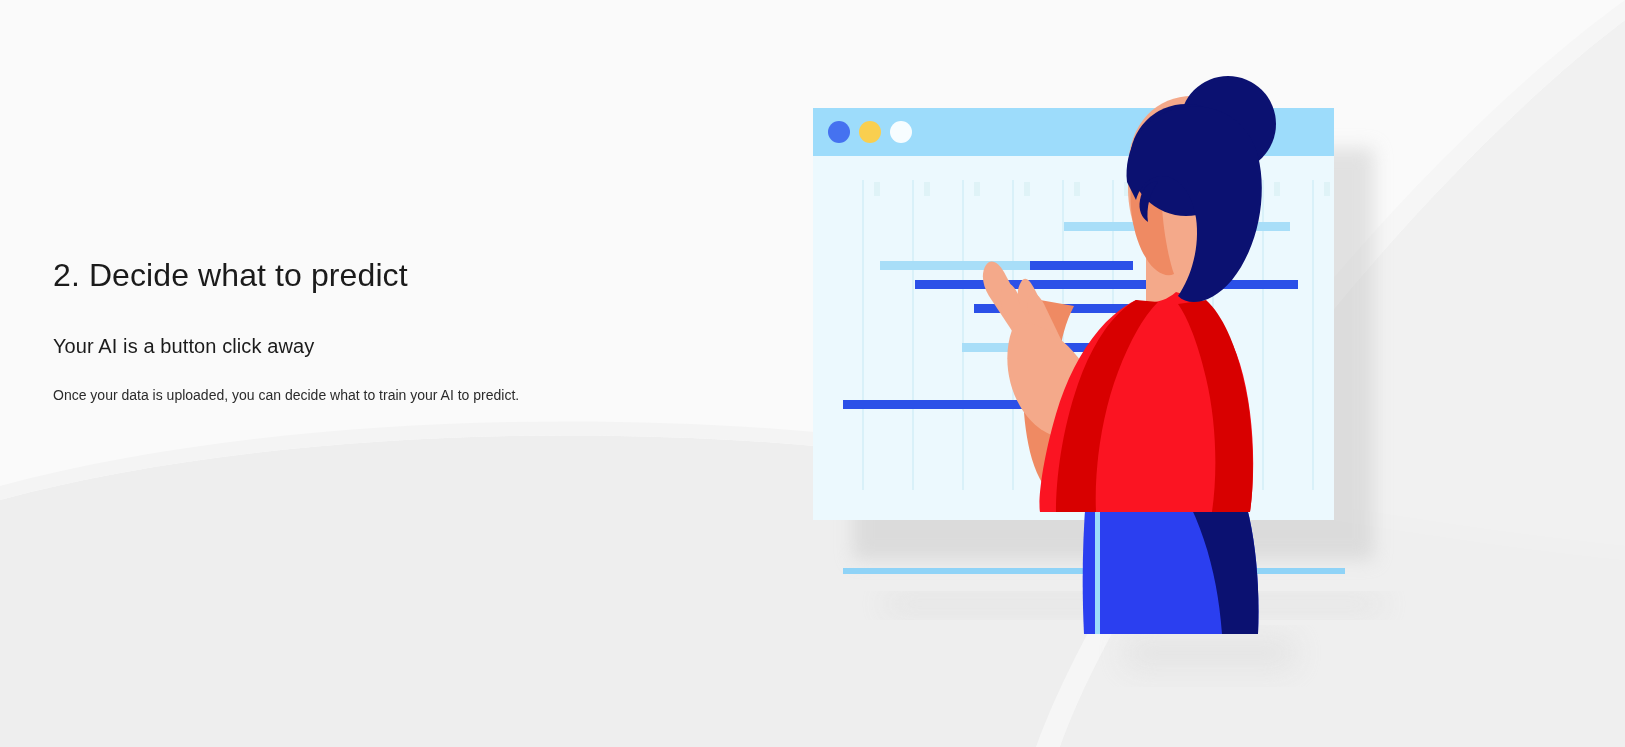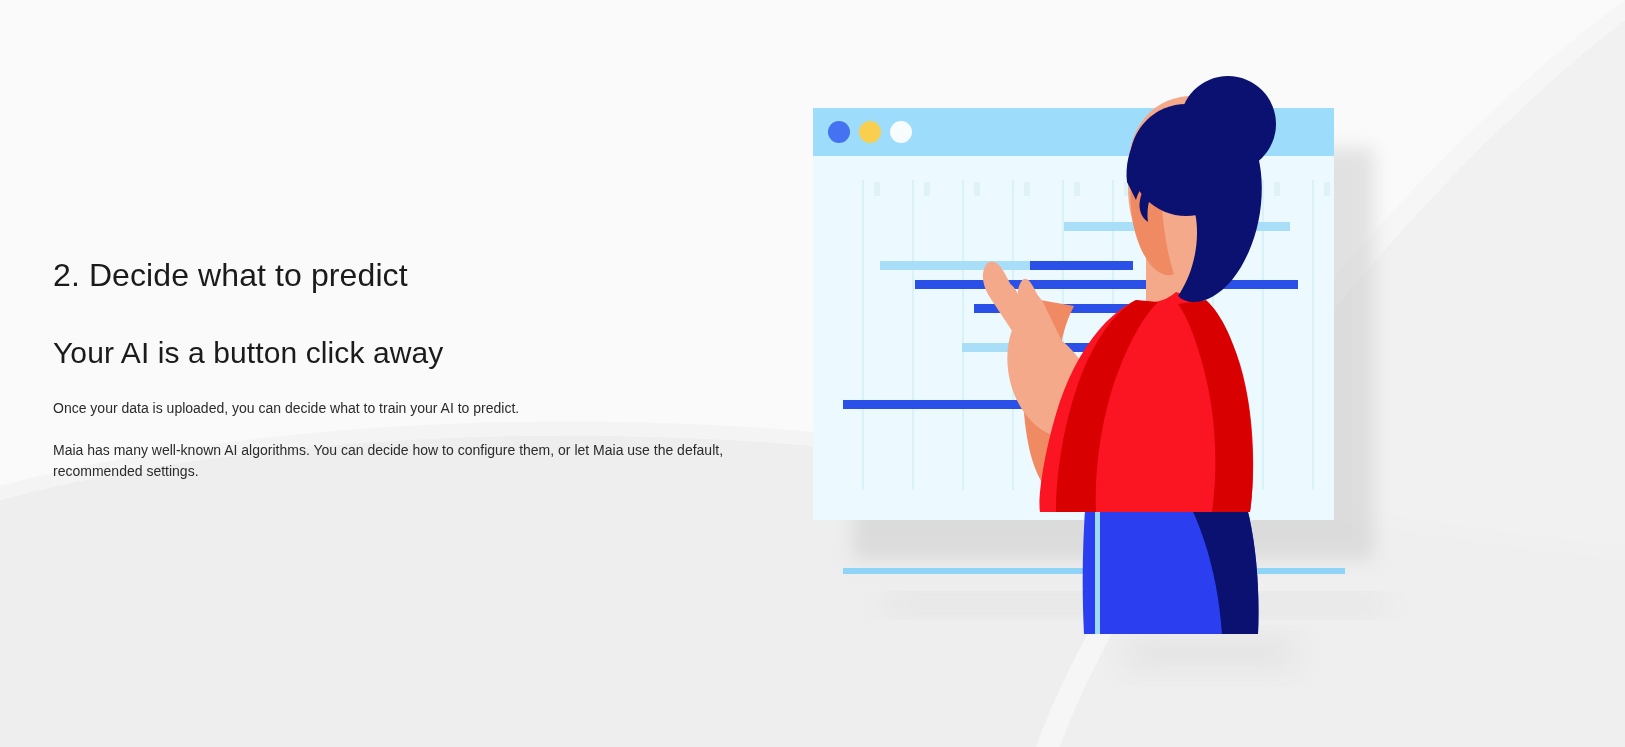"Your AI is a button" .subtitle { font-size: 30px -> 20px }
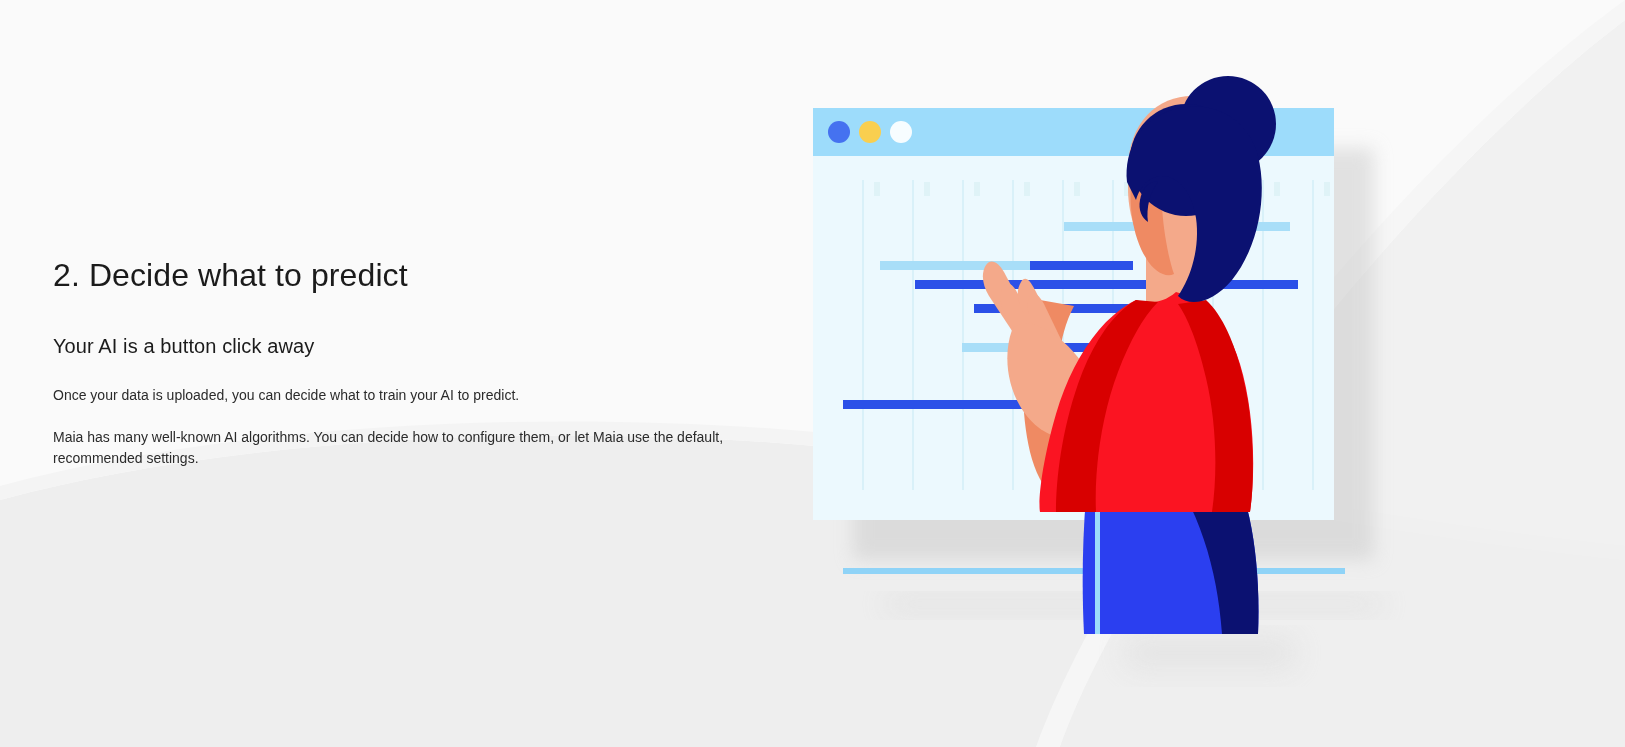"Maia has many well-known AI" p.para { html: <p>Maia has many well-known AI algorithms. You can decide how to configure them, or let Maia use the default, recommended settings.</p> -> none }
